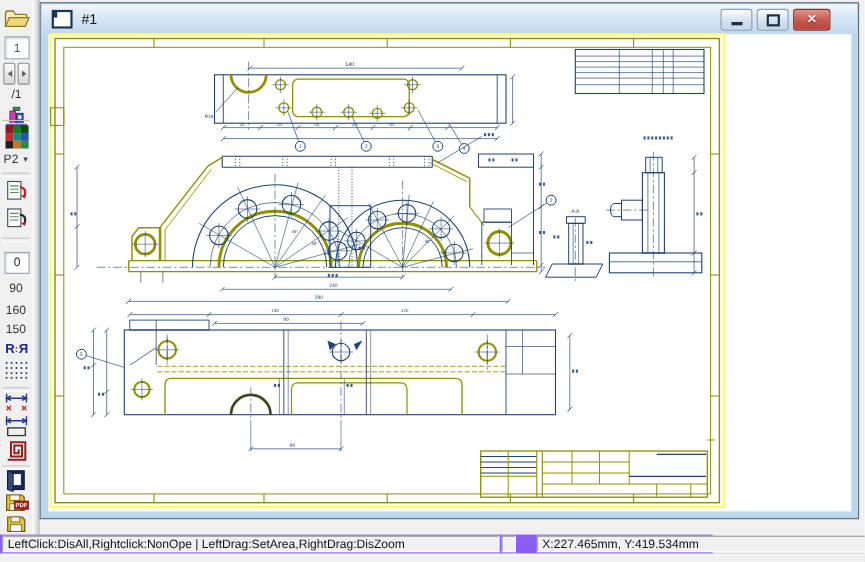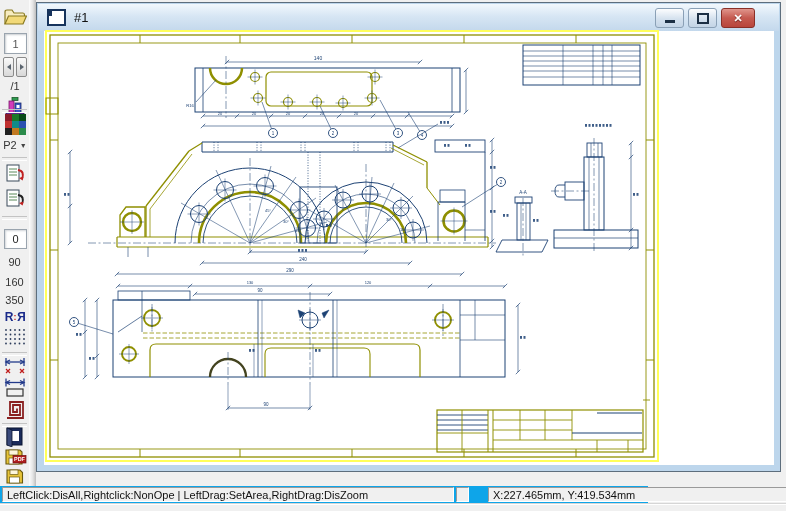"350" div.rot { text: 350 -> 150 }
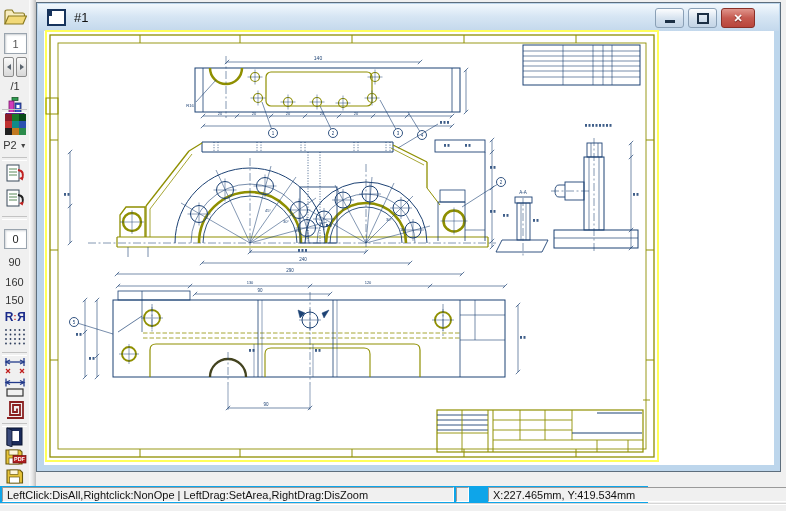"LeftClick:DisAll,Rightclick:NonOpe |" #statusbar { background: #0ea5e9 -> #8b5cf6 }
